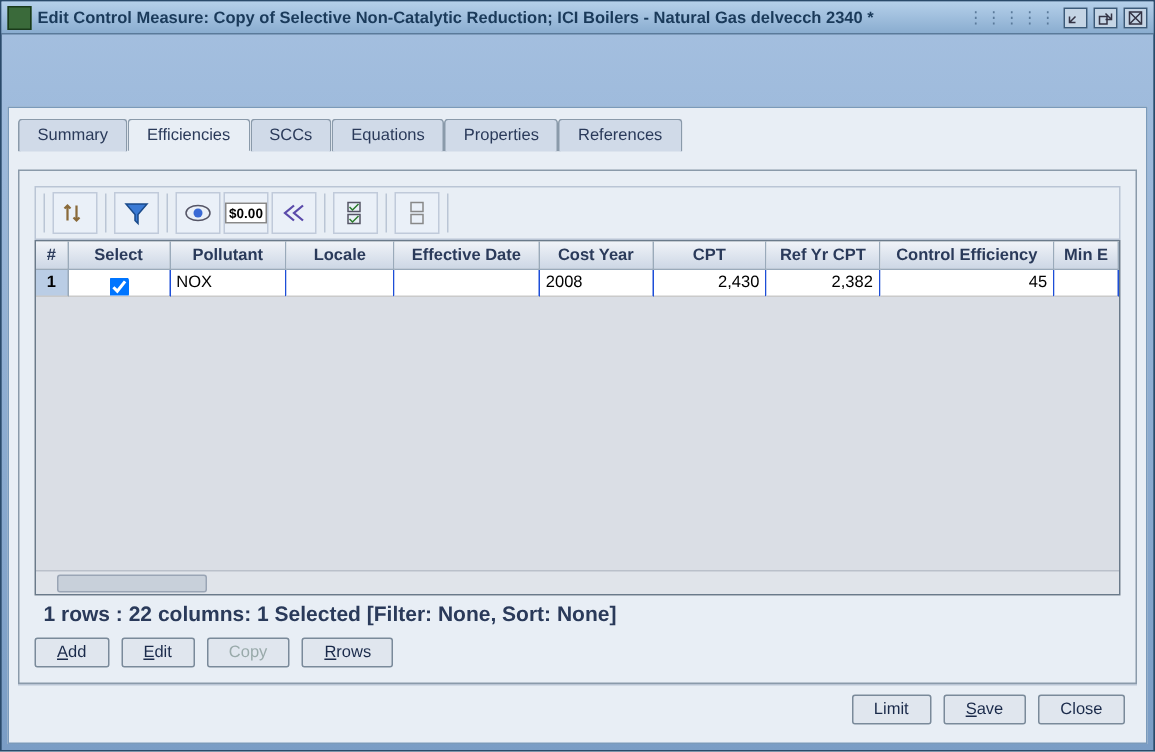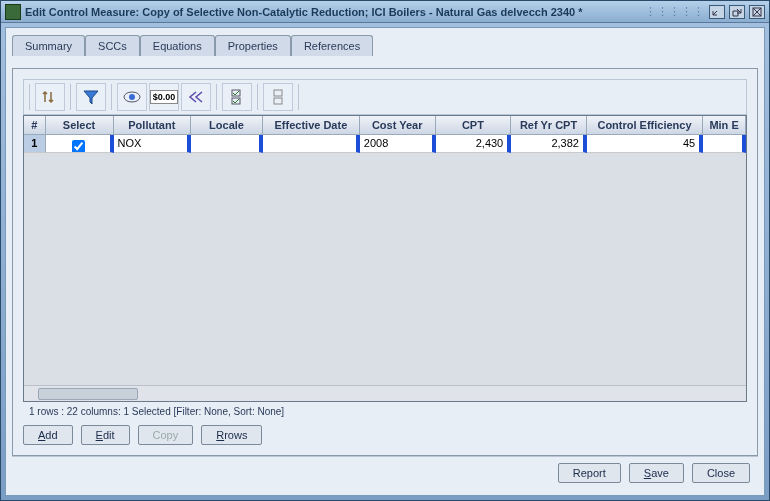"Edit Control Measure: Copy of" .window { gap: none -> 44px }
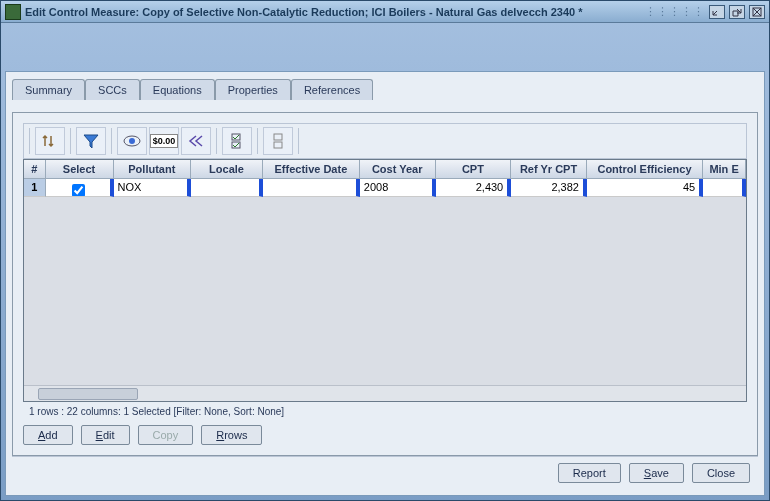"Efficiencies" div.tab { html: none -> <div>Efficiencies</div> }
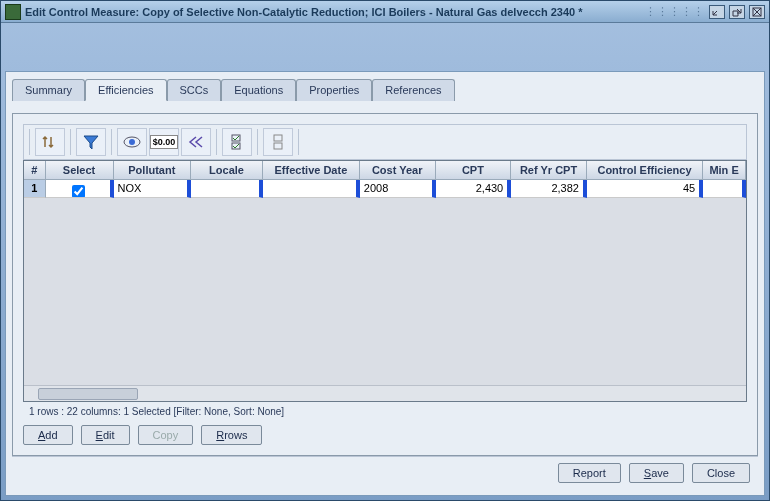"NOX" .grid-row .cell { border-right: 4px solid #1d4ed8 -> 1px solid #1d4ed8 }
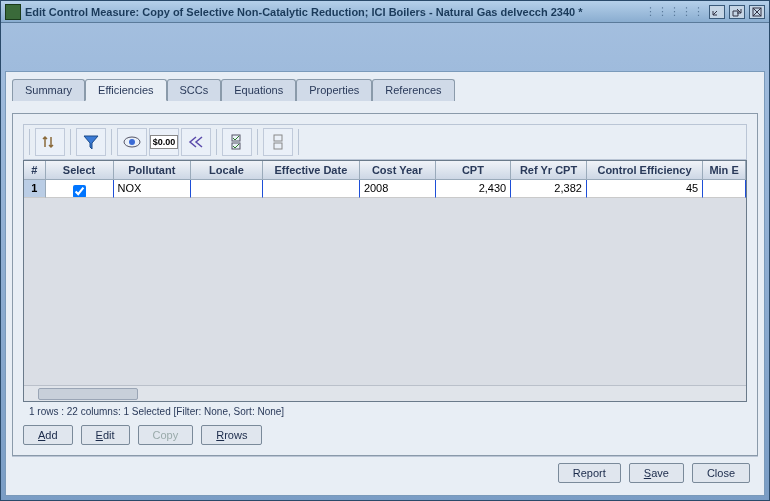"1 rows : 22 columns:" .status { font-size: 10px -> 14px; font-weight: normal -> bold }
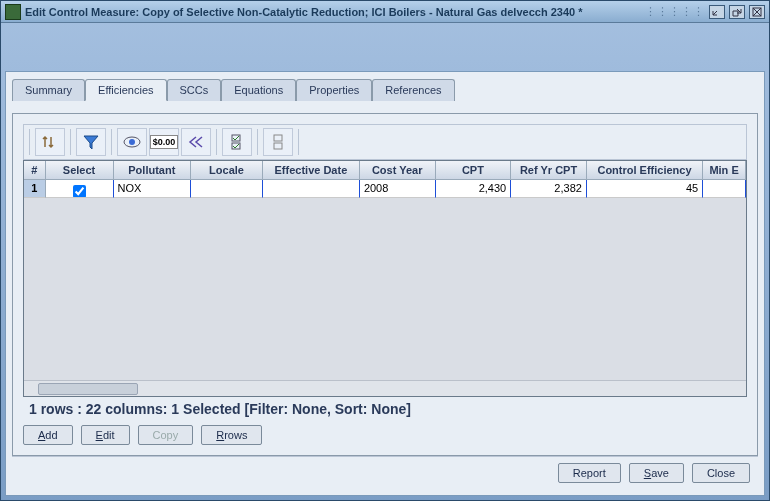"Report" button.btn { text: Report -> Limit }
